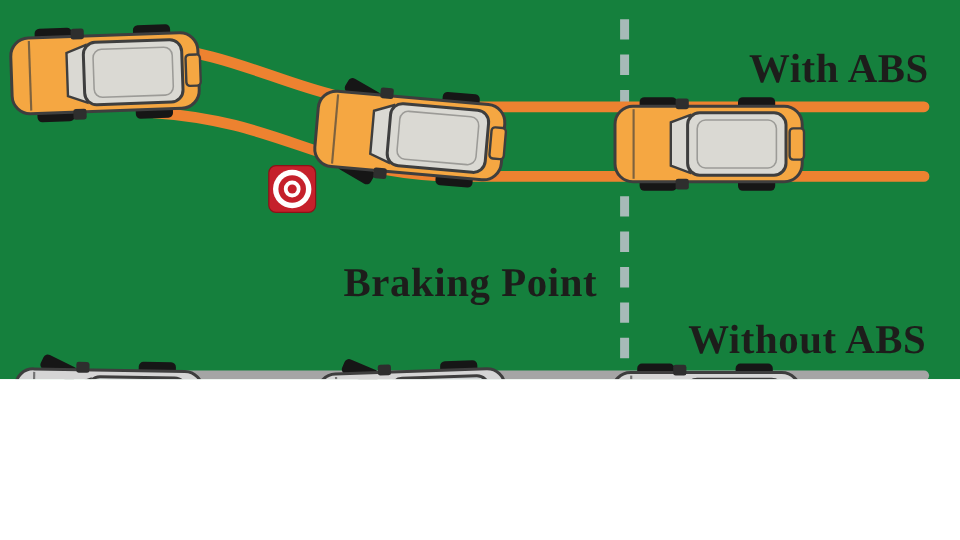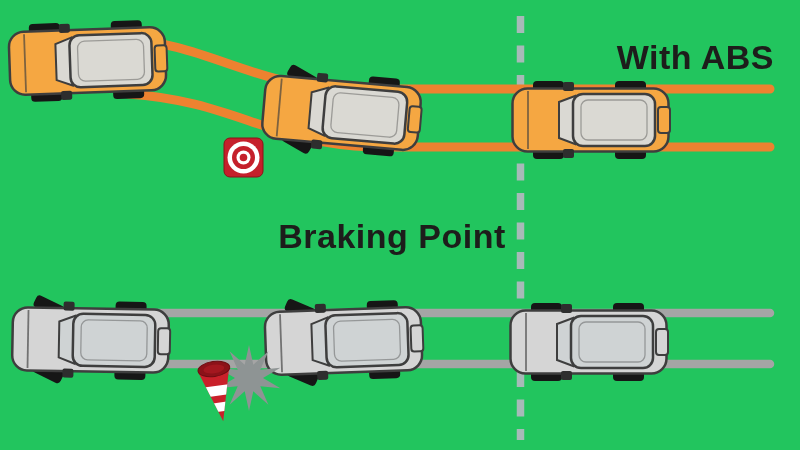"With ABS" .canvas { background: #22c55e -> #15803d; font-family: Liberation Sans, sans-serif -> Liberation Serif, serif; height: 450px -> 316px }
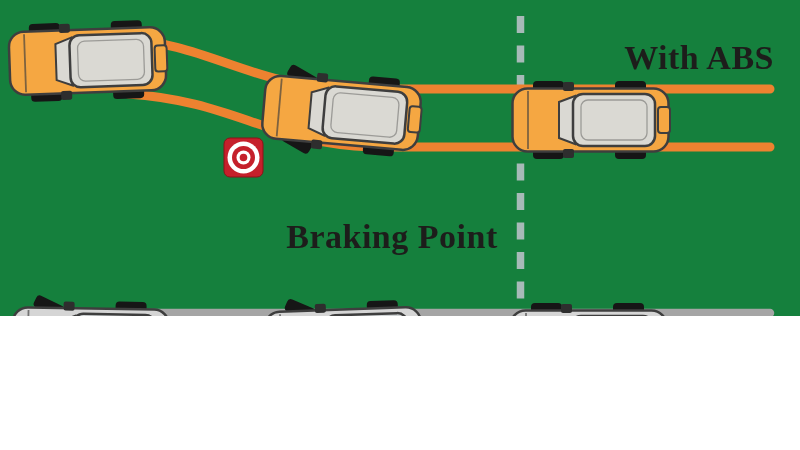"Without ABS" div.label { html: none -> <div>Without ABS</div> }
